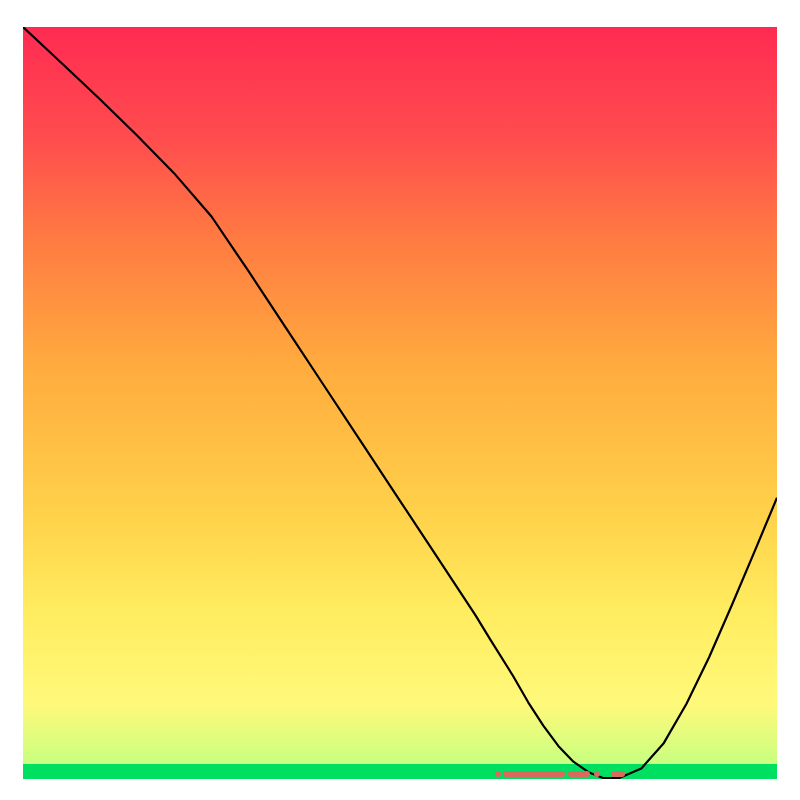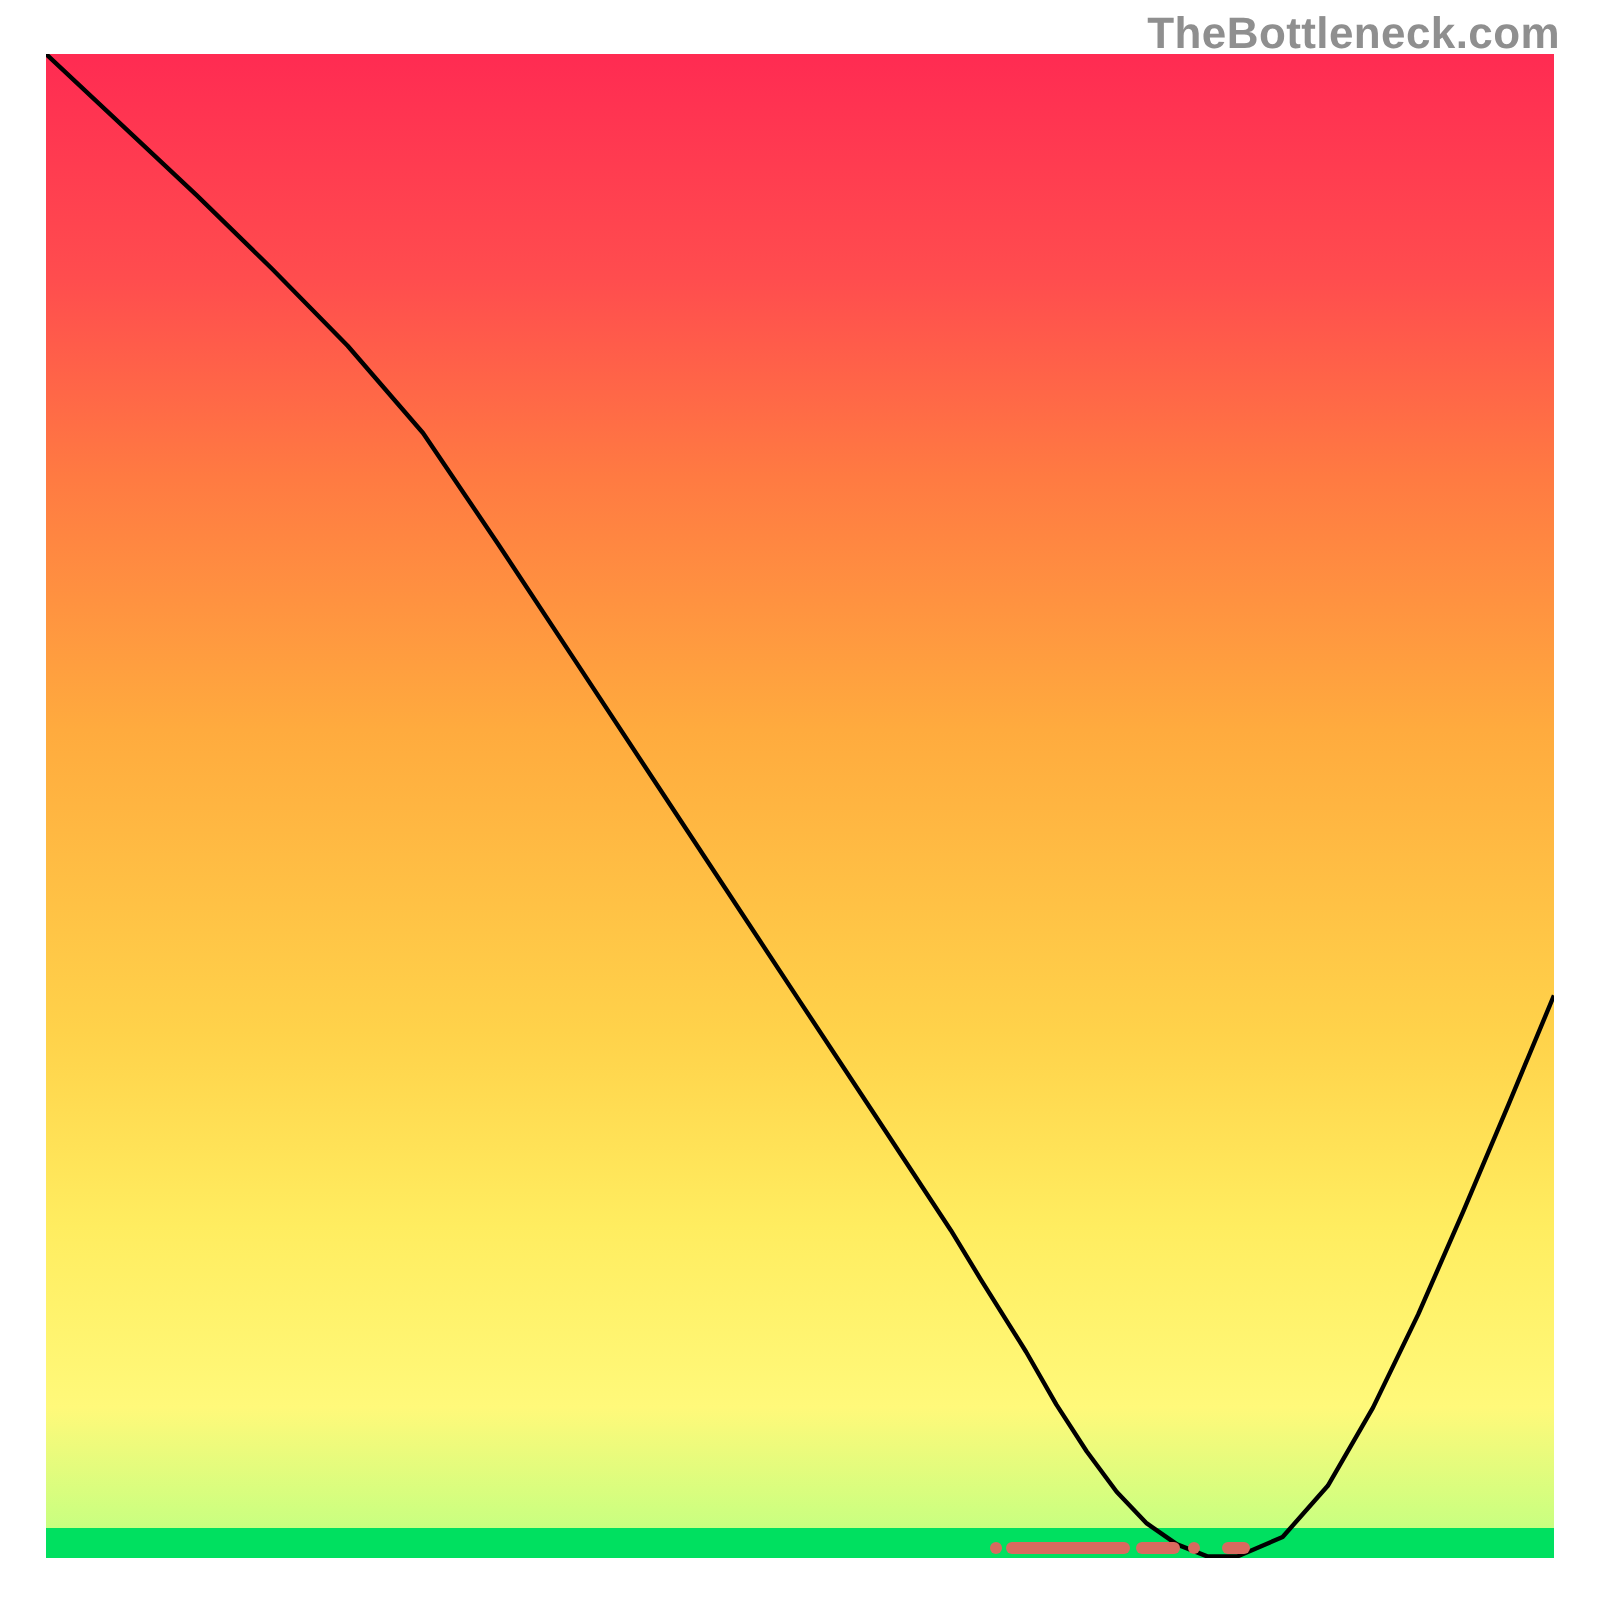"TheBottleneck.com" div.attribution { html: <div>TheBottleneck.com</div> -> none }
